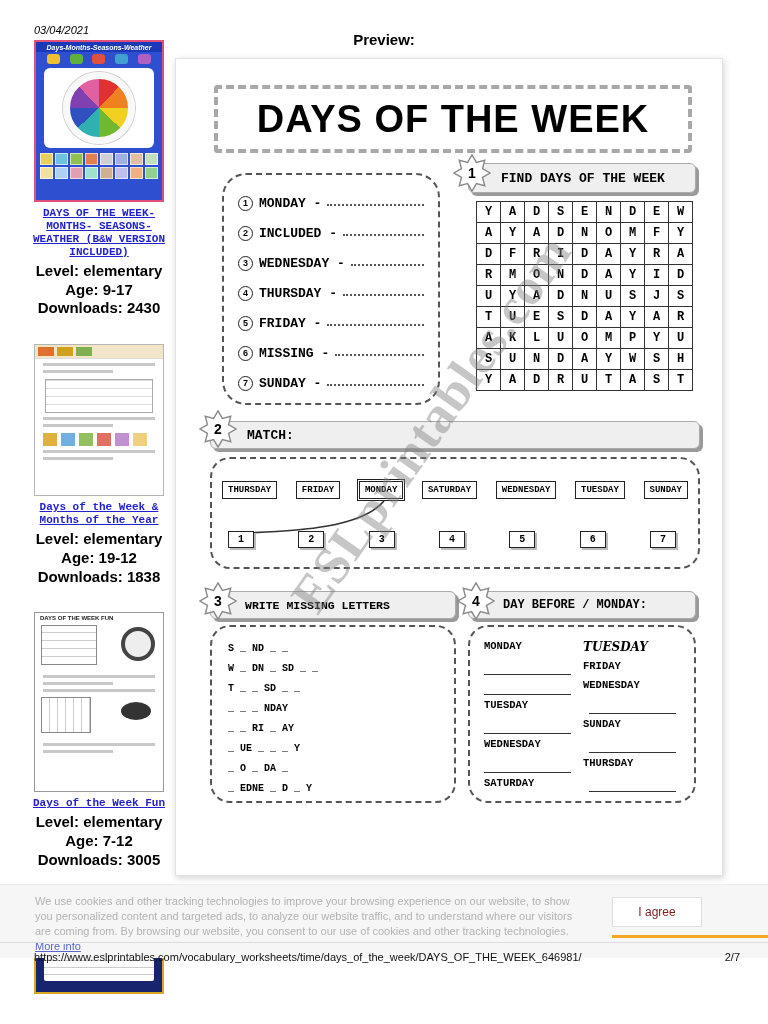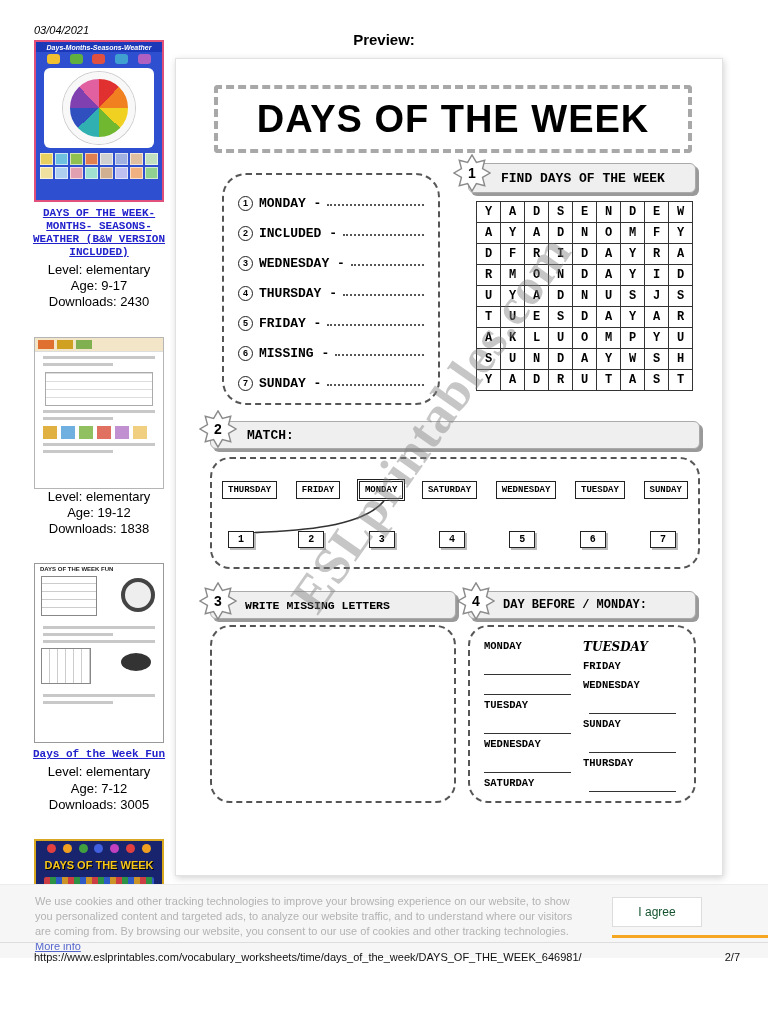"Level: elementary" .sb-meta { font-size: 13px -> 15px; font-weight: normal -> bold }
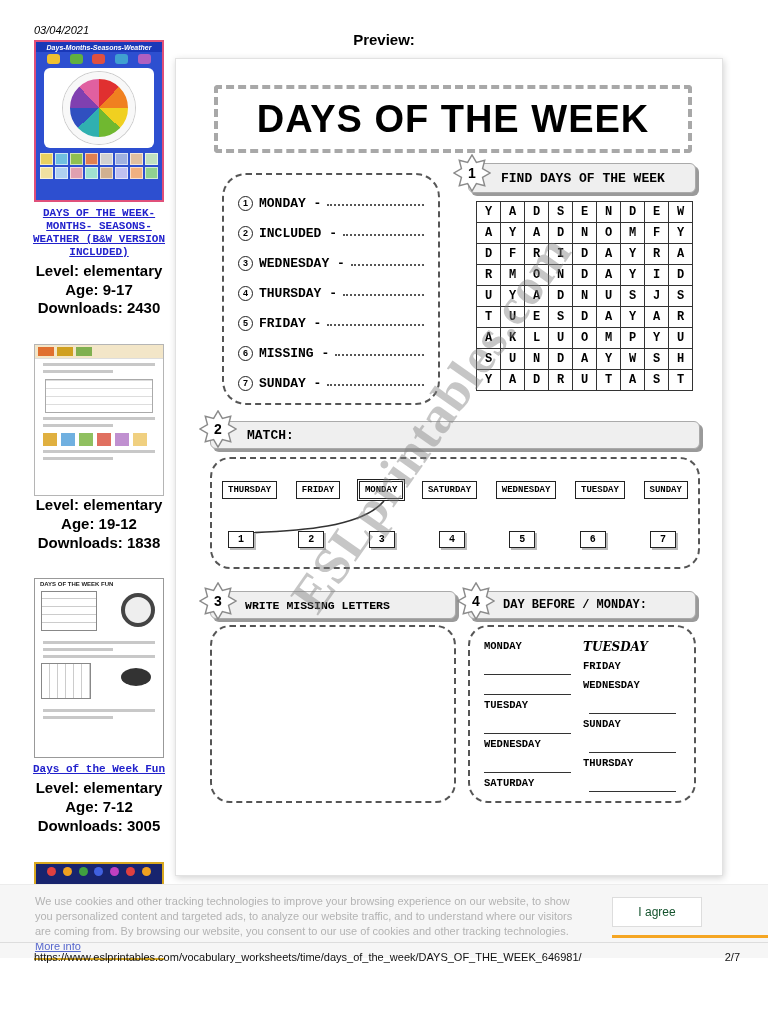"Days of the Week &" a.sb-link { html: none -> <a>Days of the Week &amp; Months of the Year</a> }
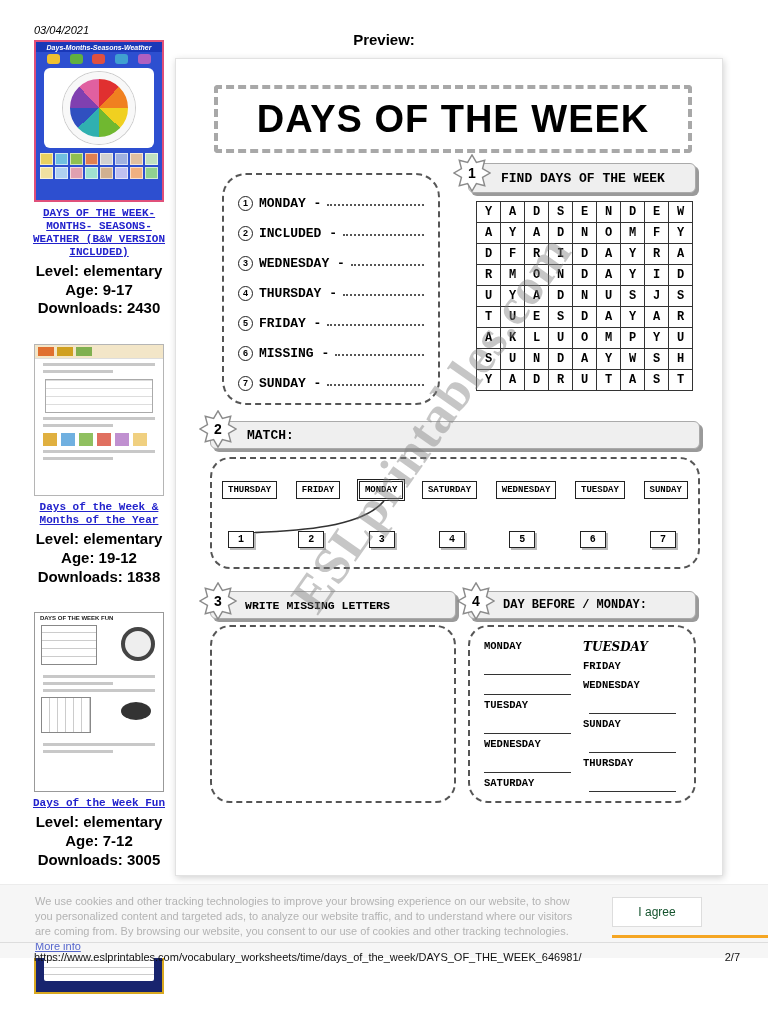"S _ ND _ _" div.lcol { html: none -> <div> <div>S _ ND _ _</div> <div>W _ DN _ SD _ _</div> <div>T _ _ SD _ _</div> <div>_ _ _ NDAY</div> <div>_ _ RI _ AY</div> <div>_ UE _ _ _ Y</div> <div>_ O _ DA _</div> <div>_ EDNE _ D _ Y</div> </div> }
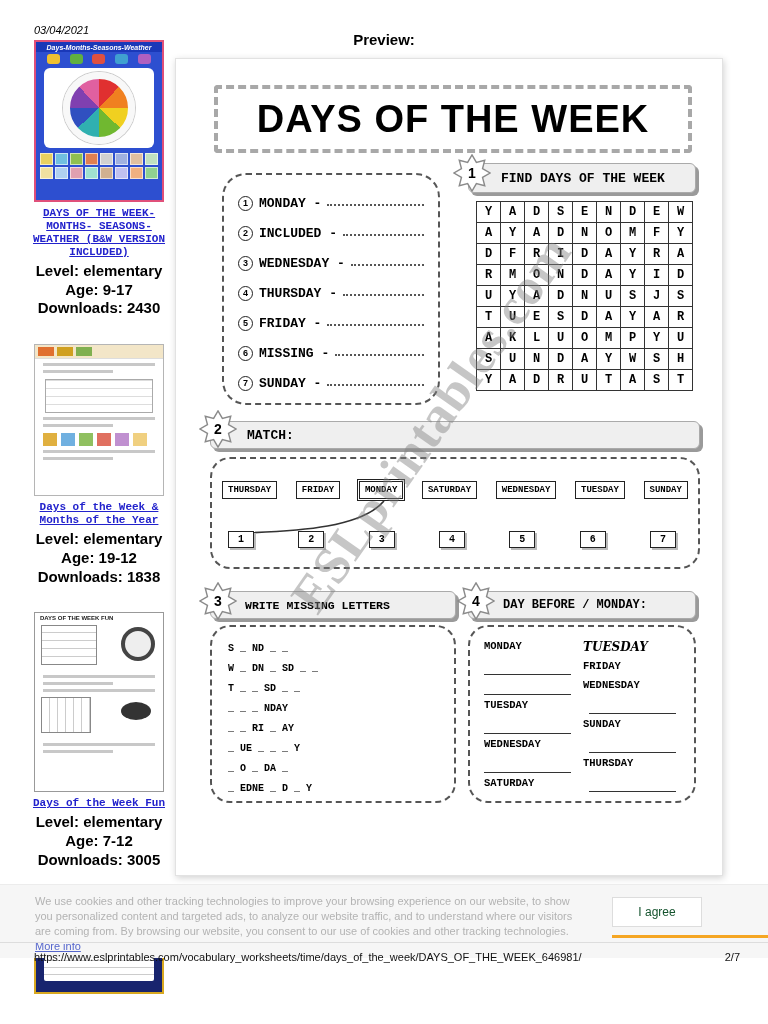"I agree" .agree-btn { color: #14532d -> #7f1d1d }
